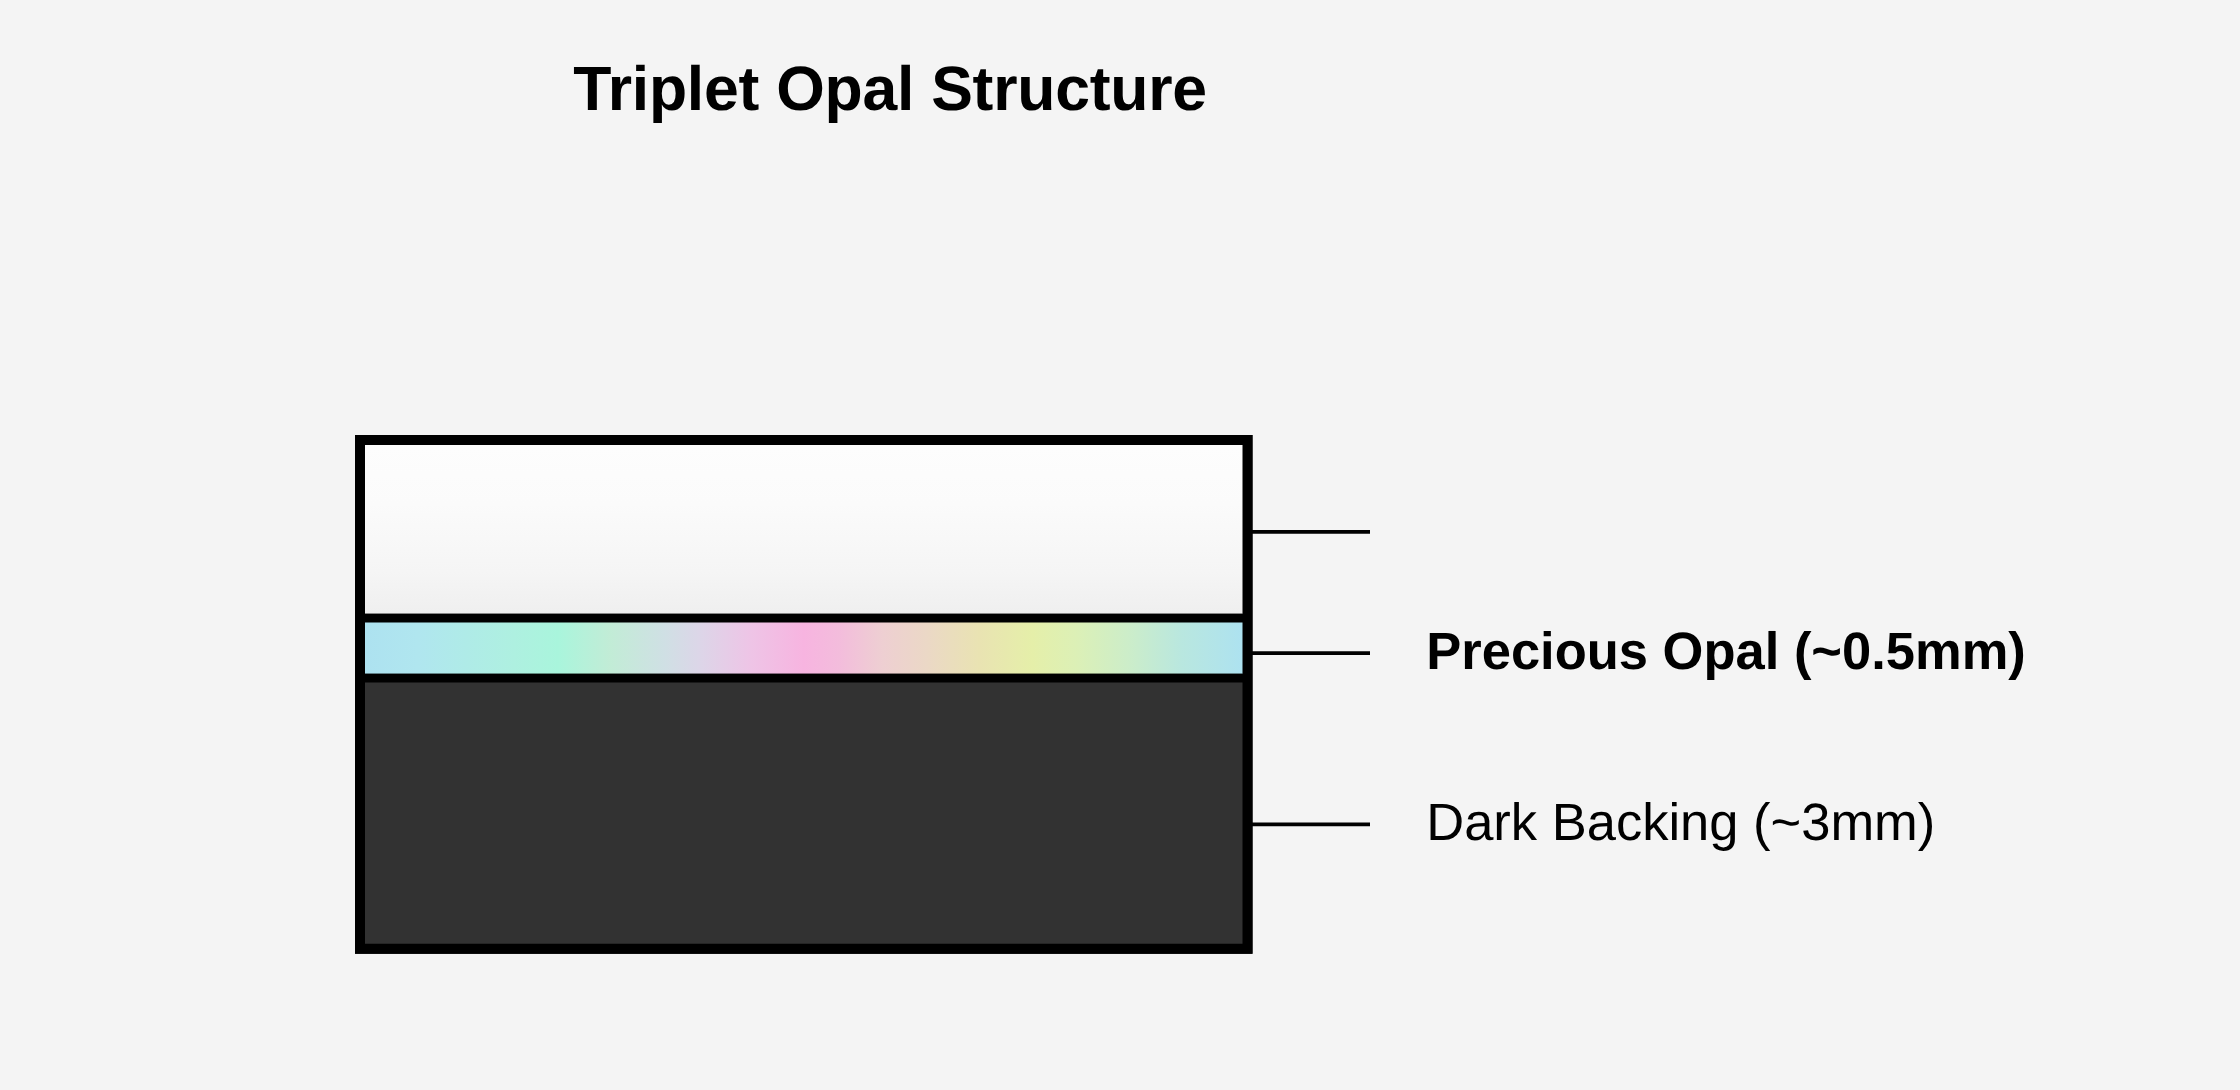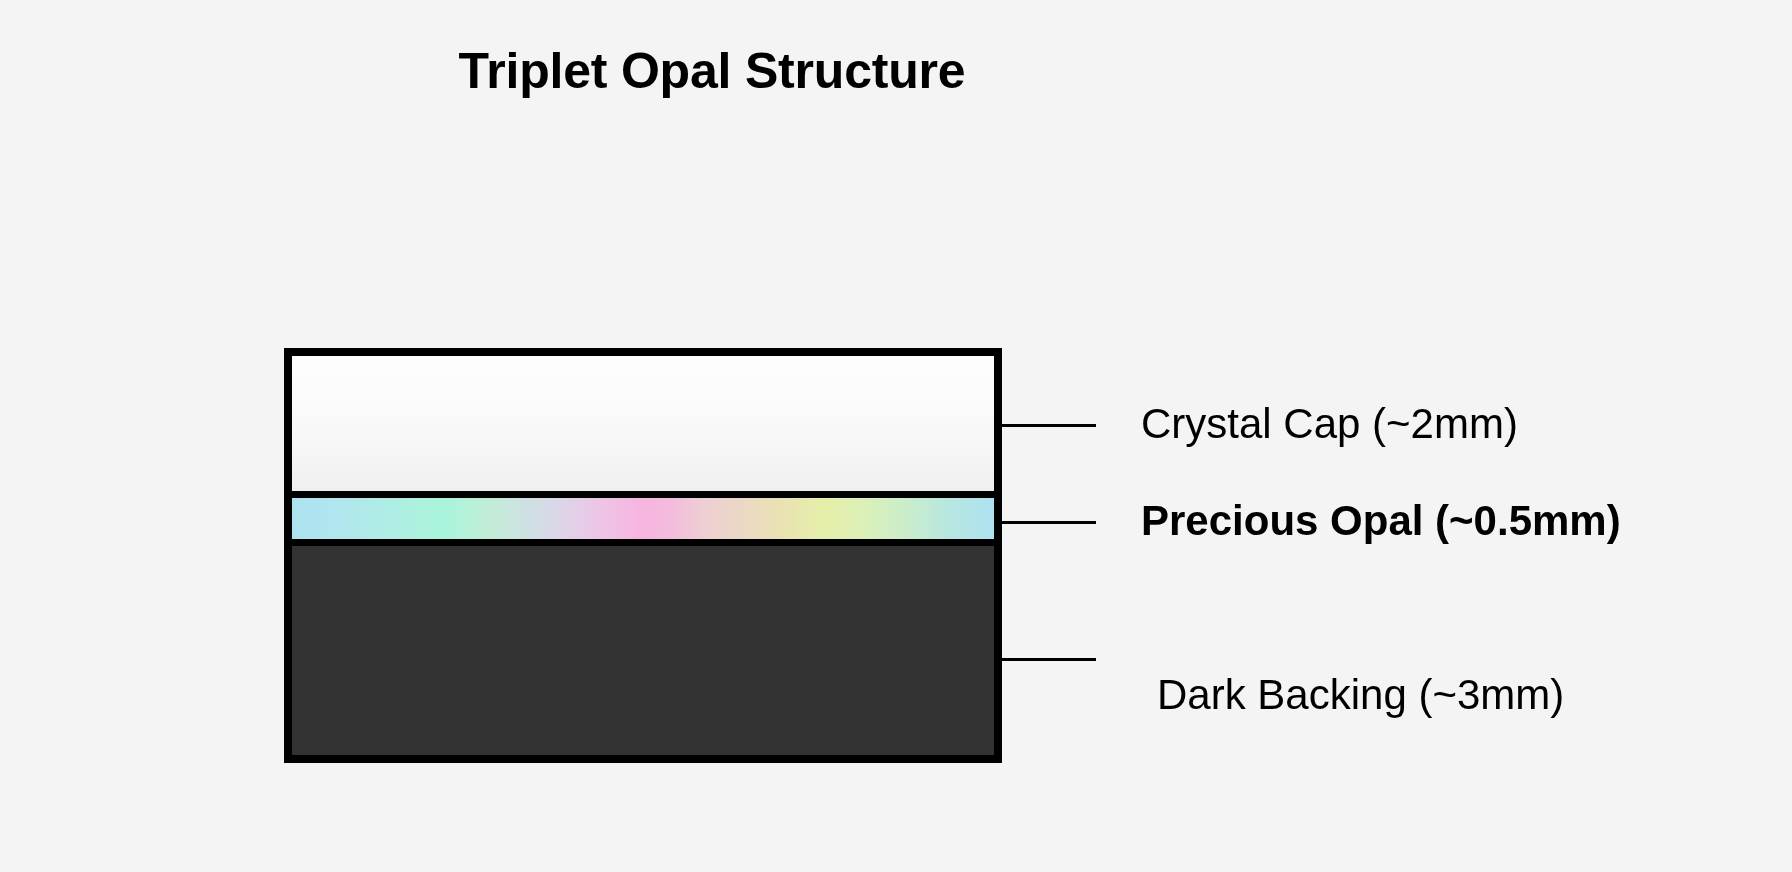"Crystal Cap (~2mm)" div.layer-label { html: <div>Crystal Cap (~2mm)</div> -> none }
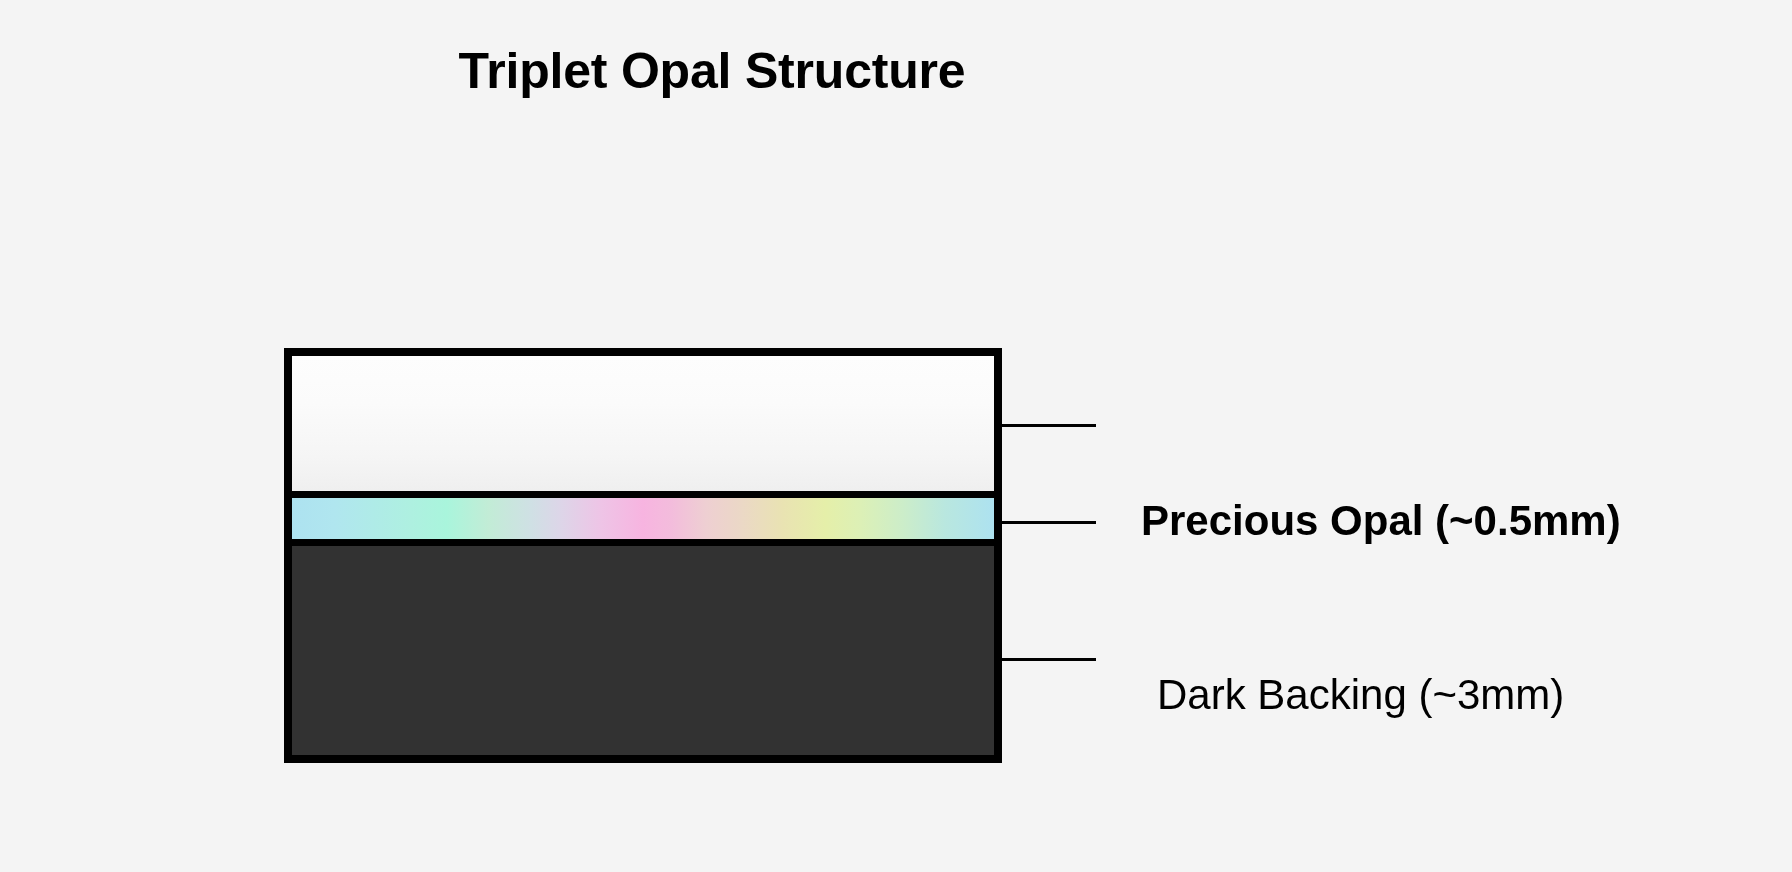"Dark Backing (~3mm)" #label-dark-backing { margin-left: 16px -> none; top: 674px -> 637px }
